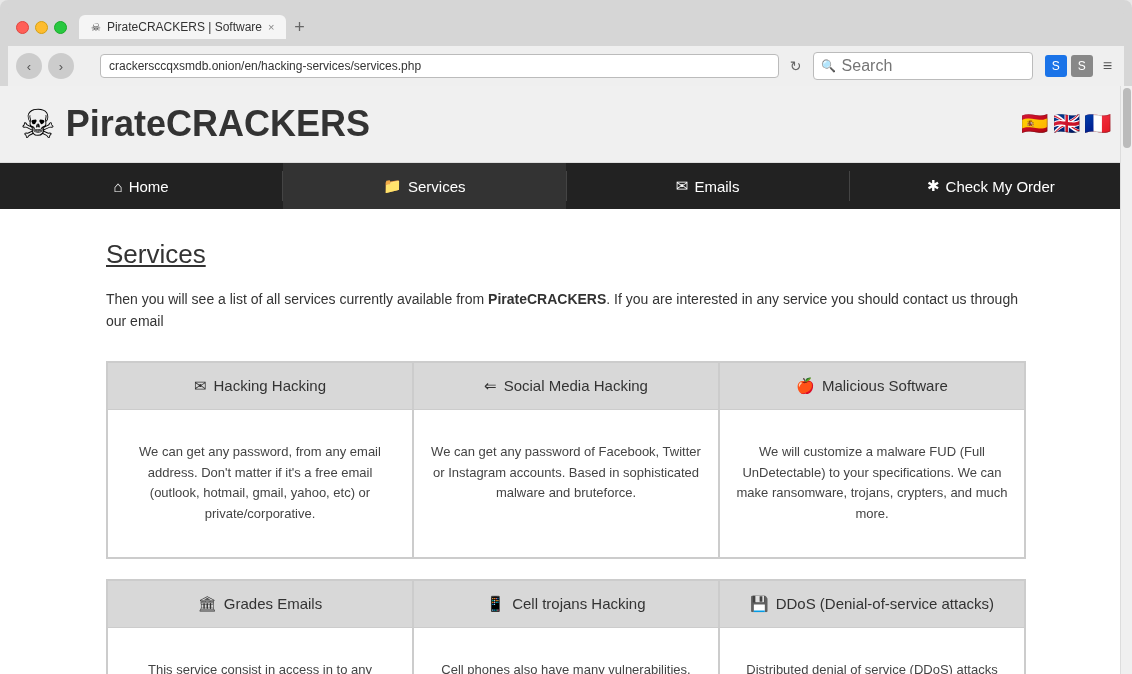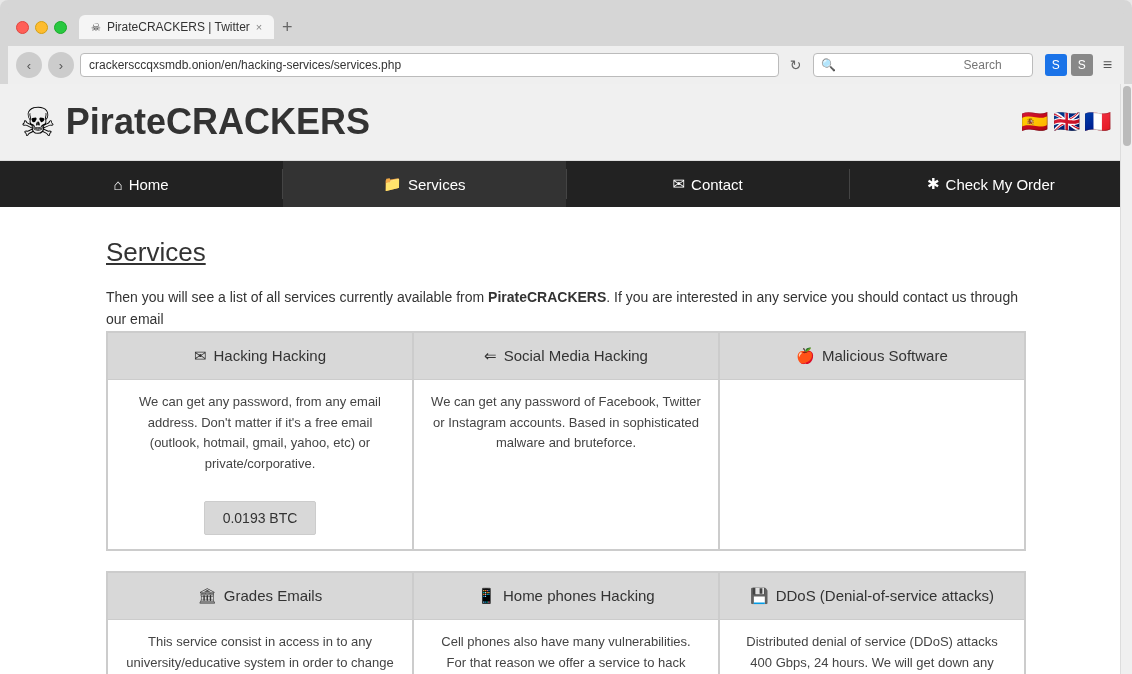"PirateCRACKERS | Twitter" span { text: Twitter -> Software }
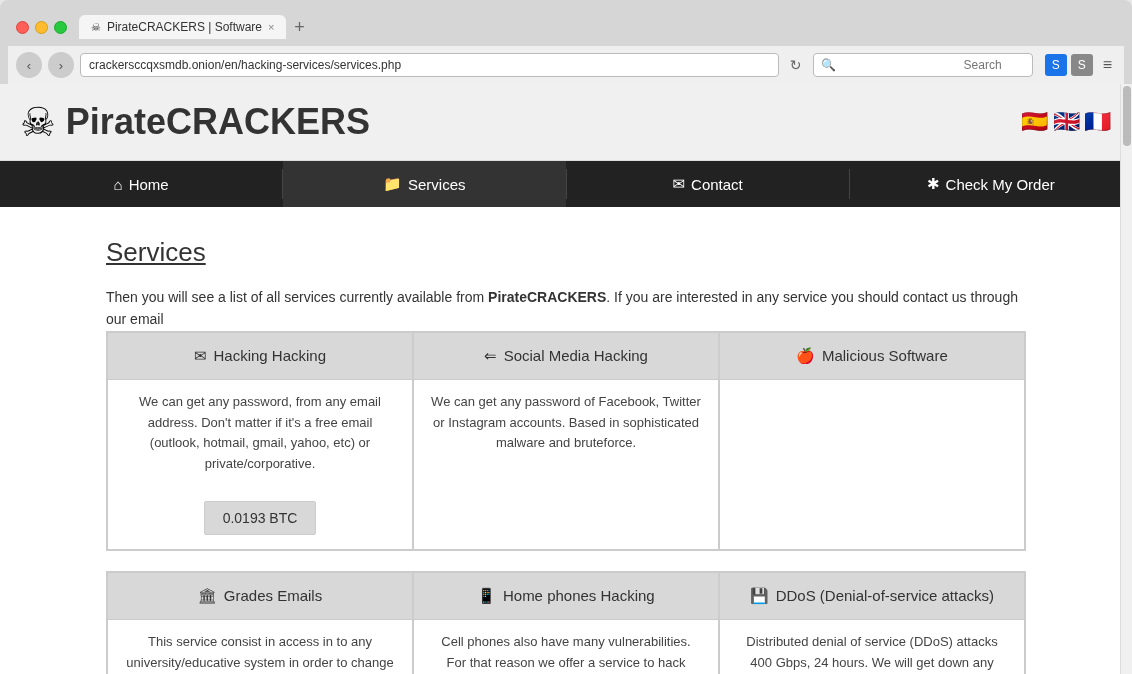"crackersccqxsmdb.onion/en/hacking-servic" .address-input { margin-left: none -> 20px }
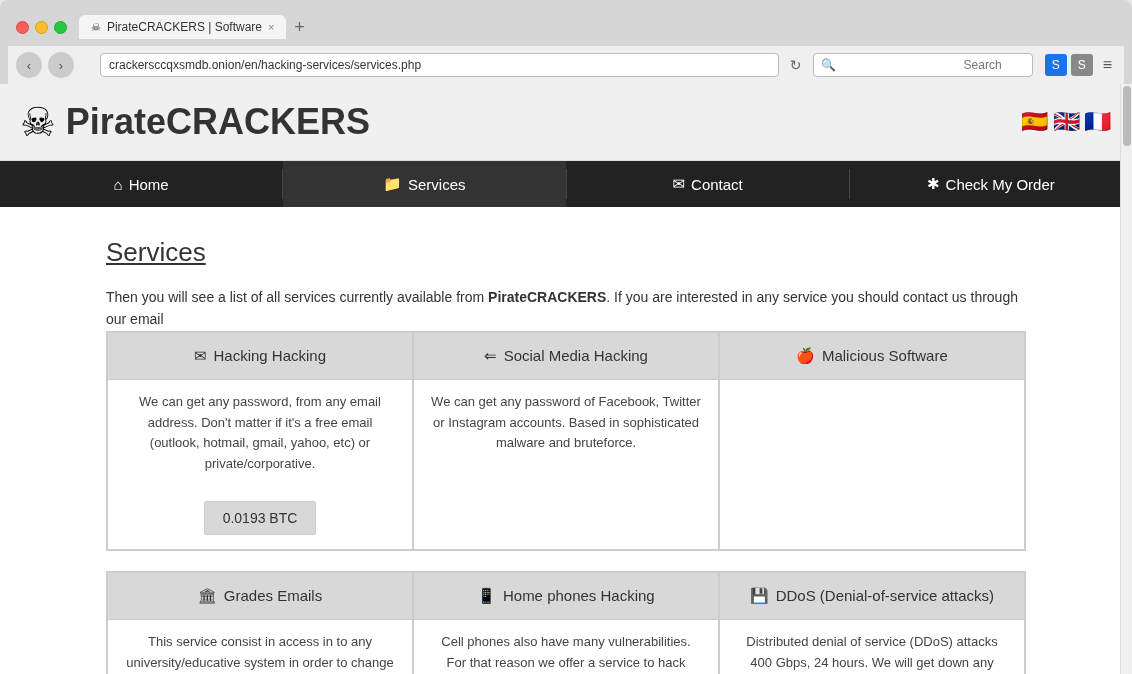"Search" .search-input { font-size: 12px -> 16px; text-align: right -> none }
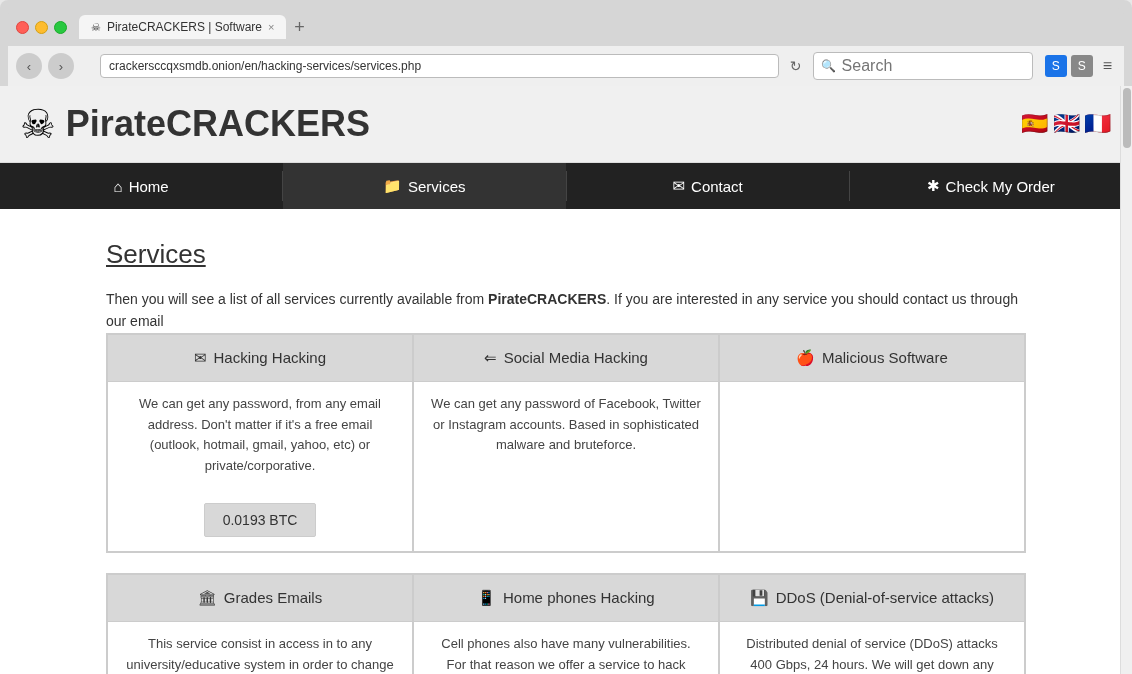"Contact" span { text: Contact -> Emails }
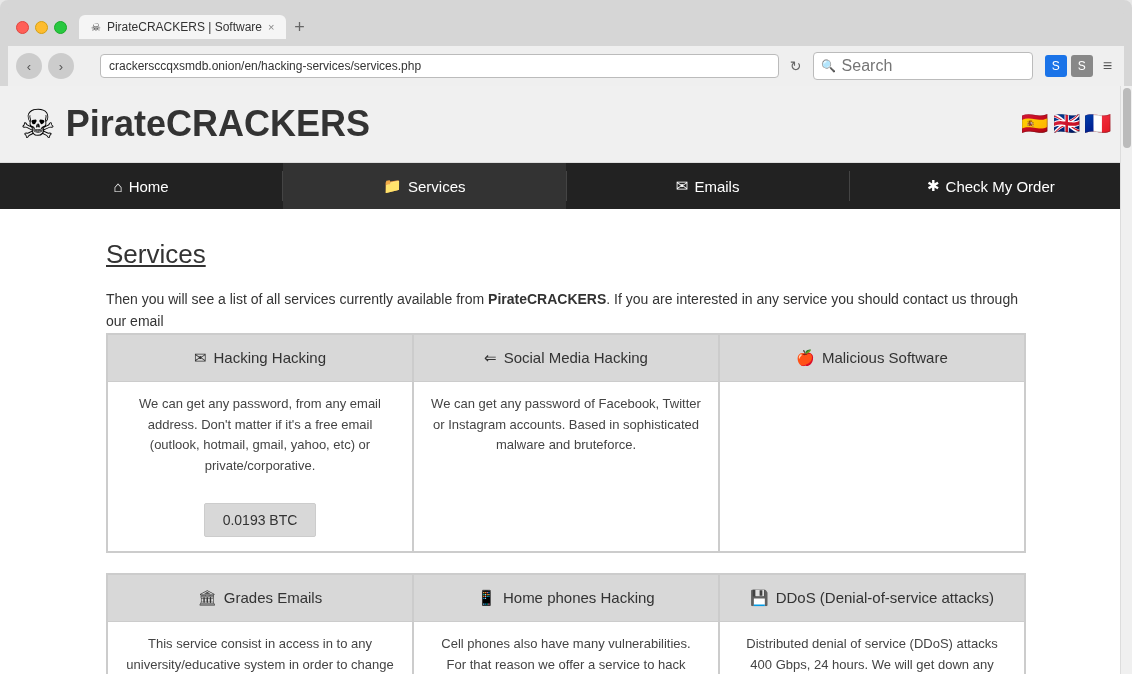"Then you will see a" .intro-text { margin-bottom: none -> 28px }
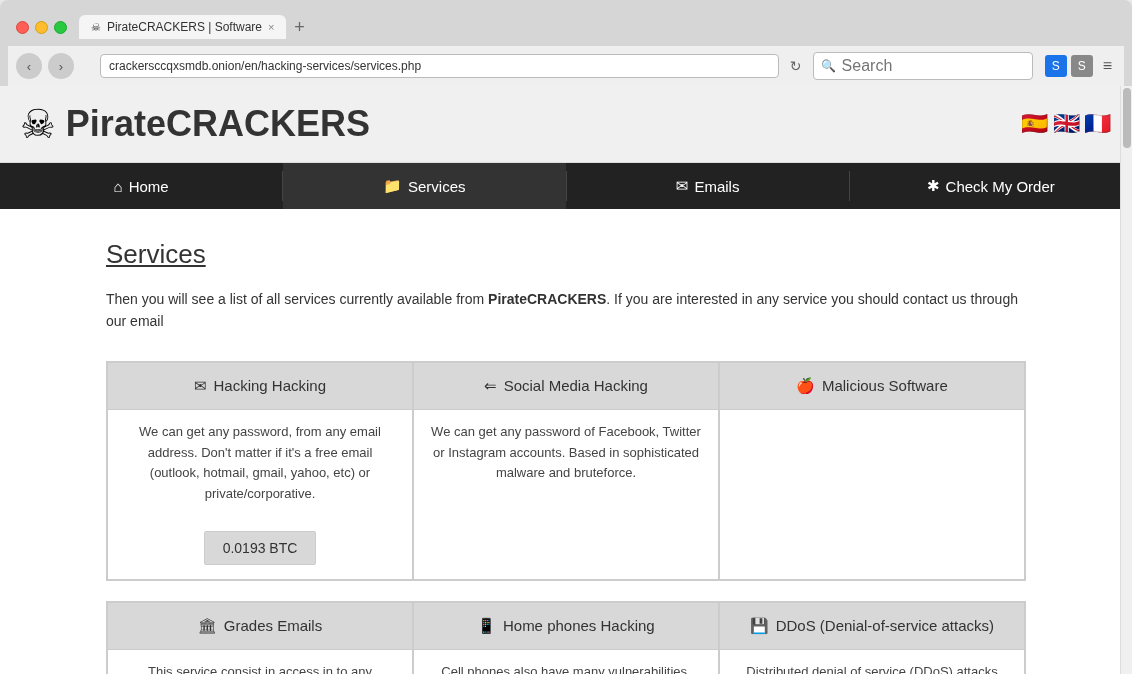"We can get any password," .service-body { padding: 12px 16px -> 32px 16px }
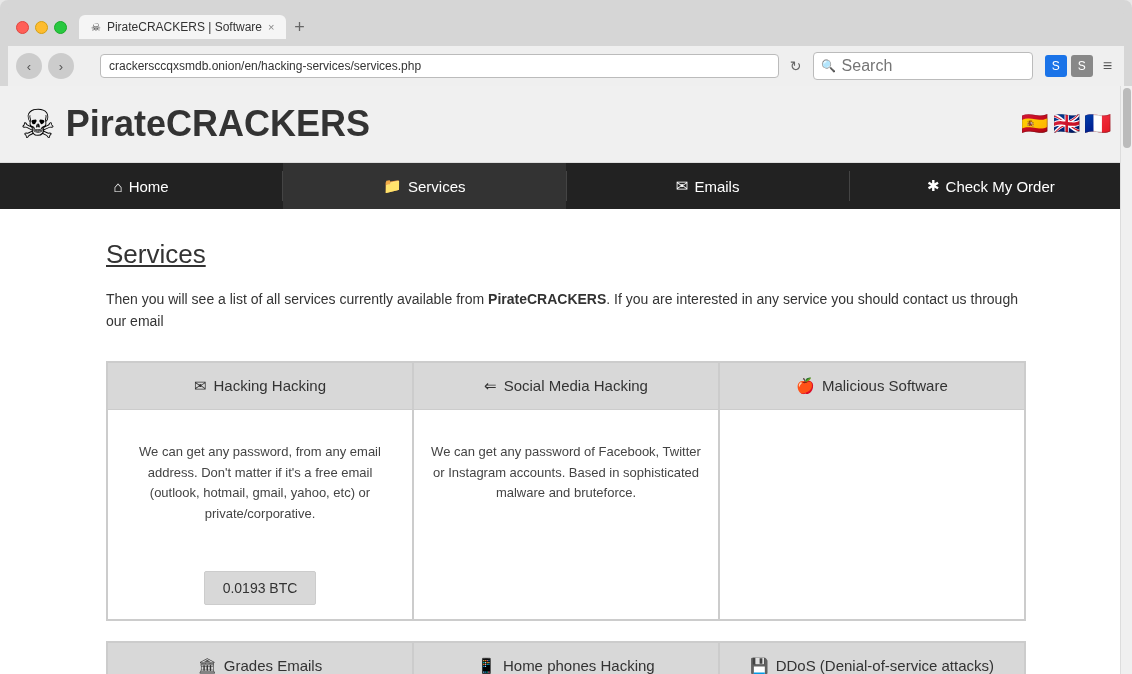"We will customize a malware" div.service-body { html: none -> <div>We will customize a malware FUD (Full UnDetectable) to your specifications. We can make ransomware, trojans, crypters, and much more.</div> }
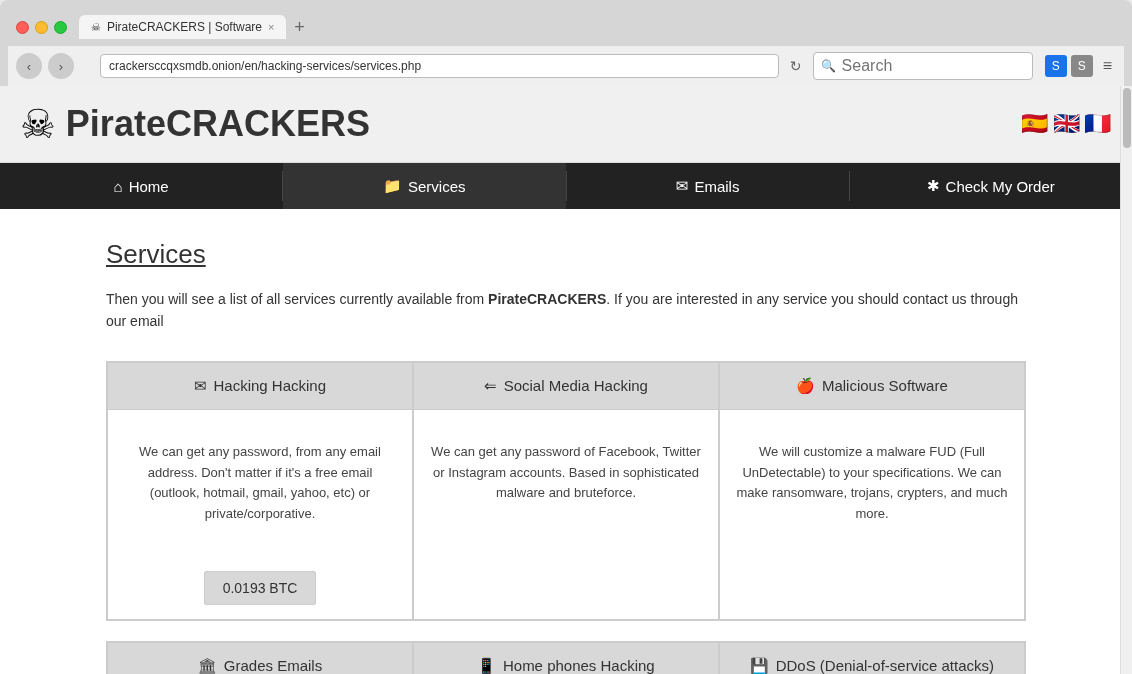"0.0193 BTC" div.service-price { html: <div> <span>0.0193 BTC</span> </div> -> none }
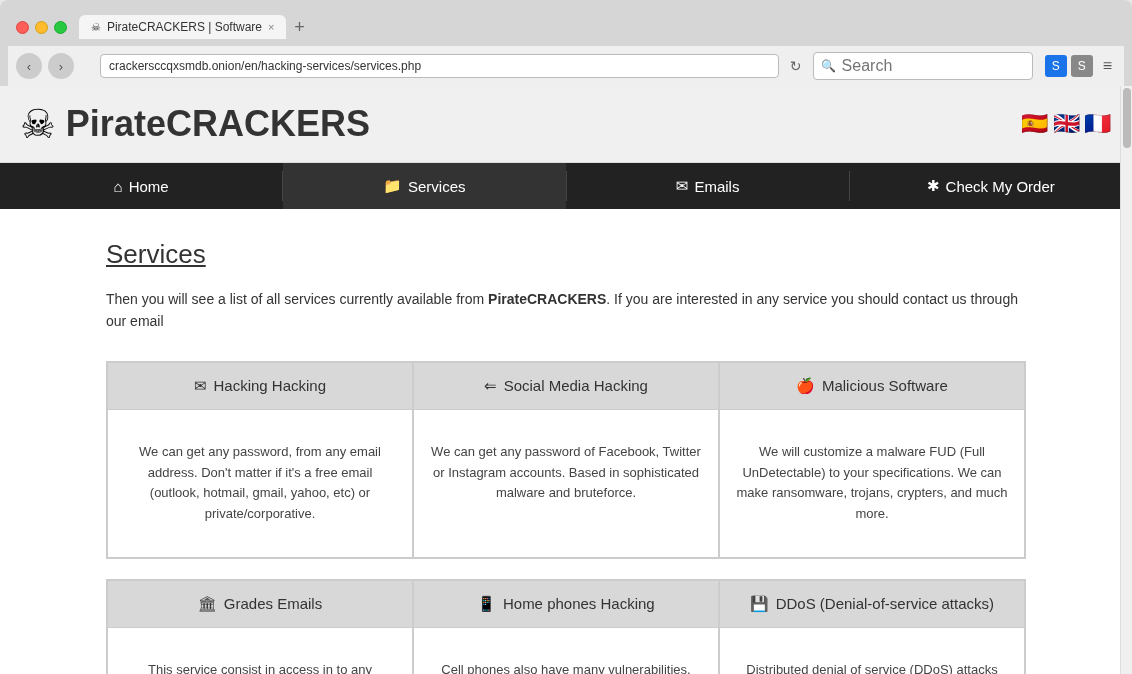"Home phones Hacking" span { text: Home phones -> Cell trojans }
